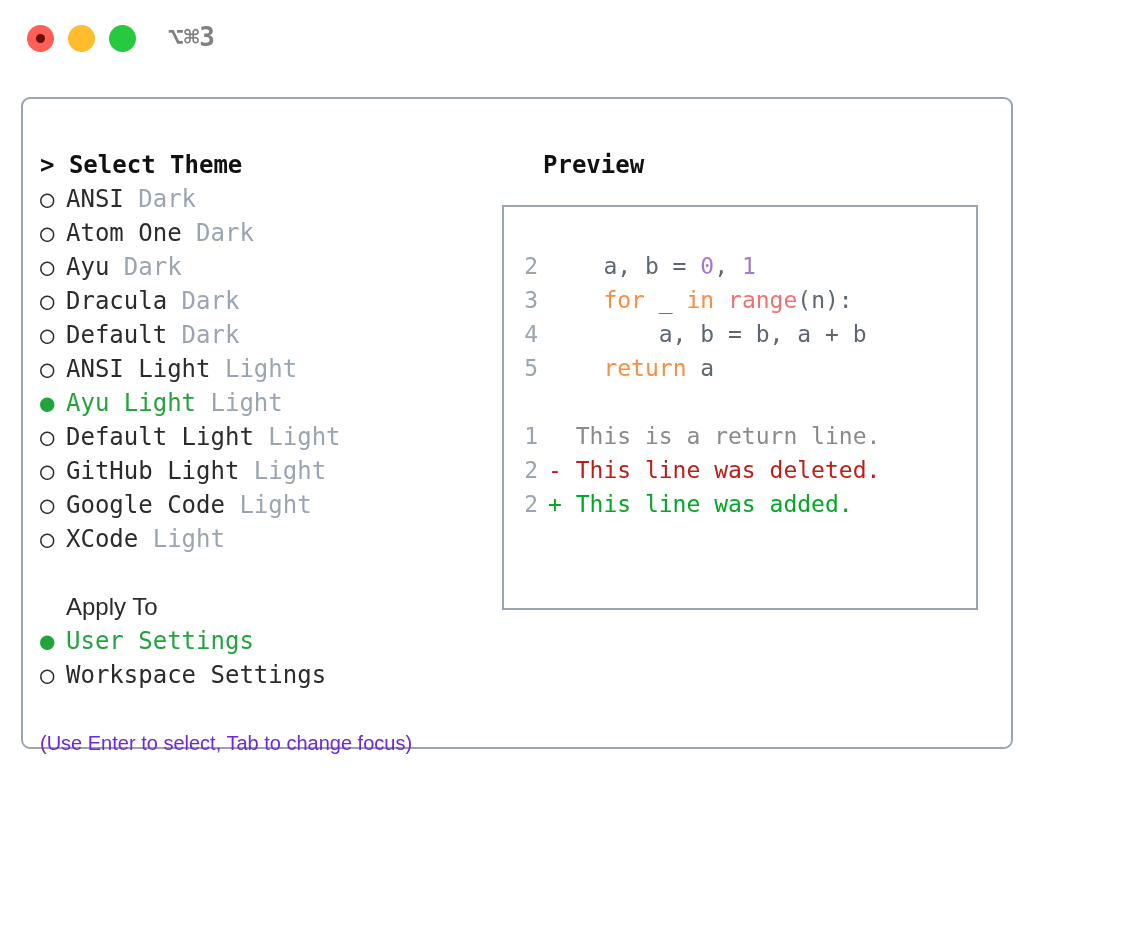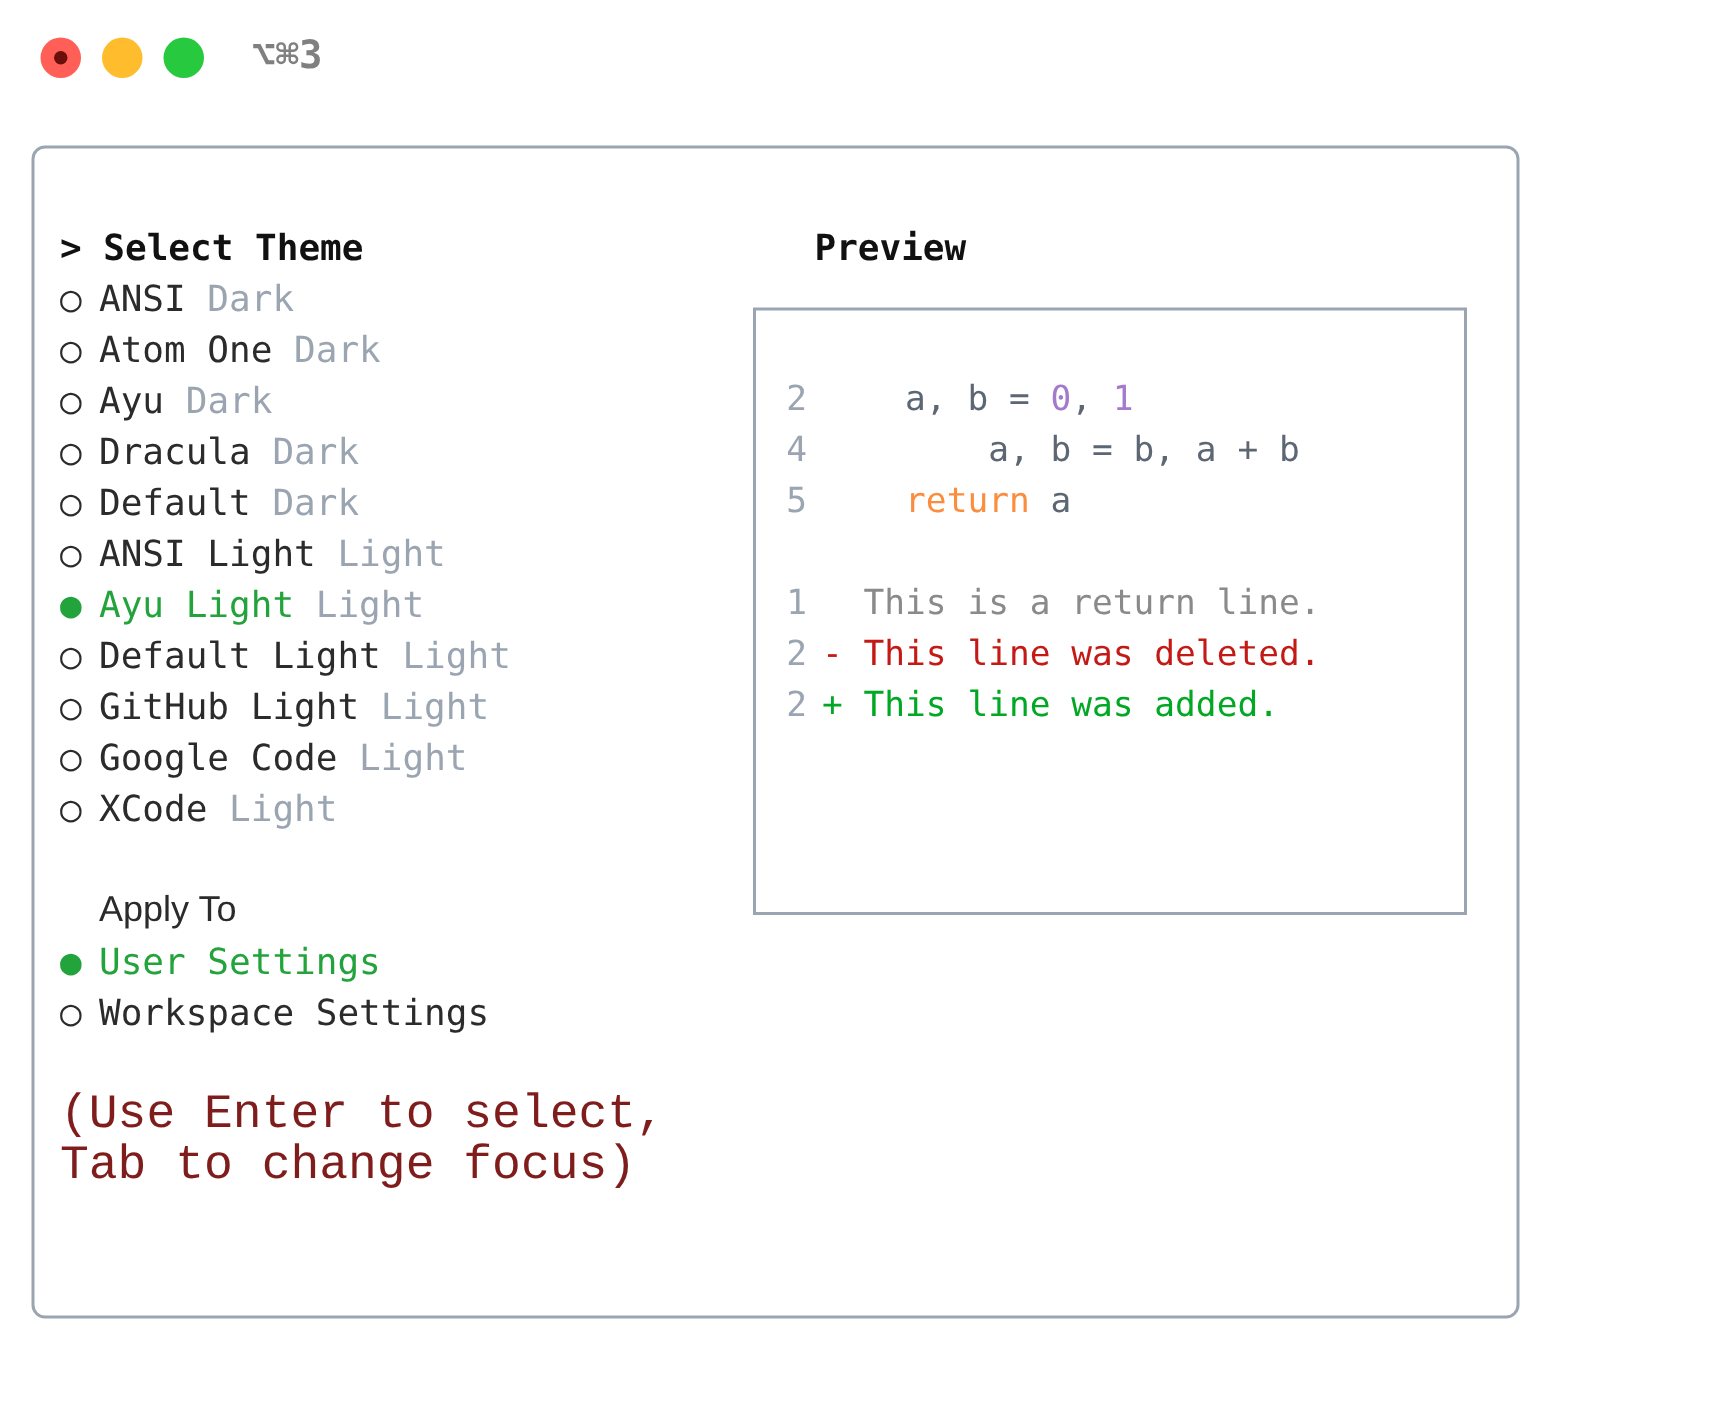"> Select Theme" .dialog { height: 782px -> 652px }
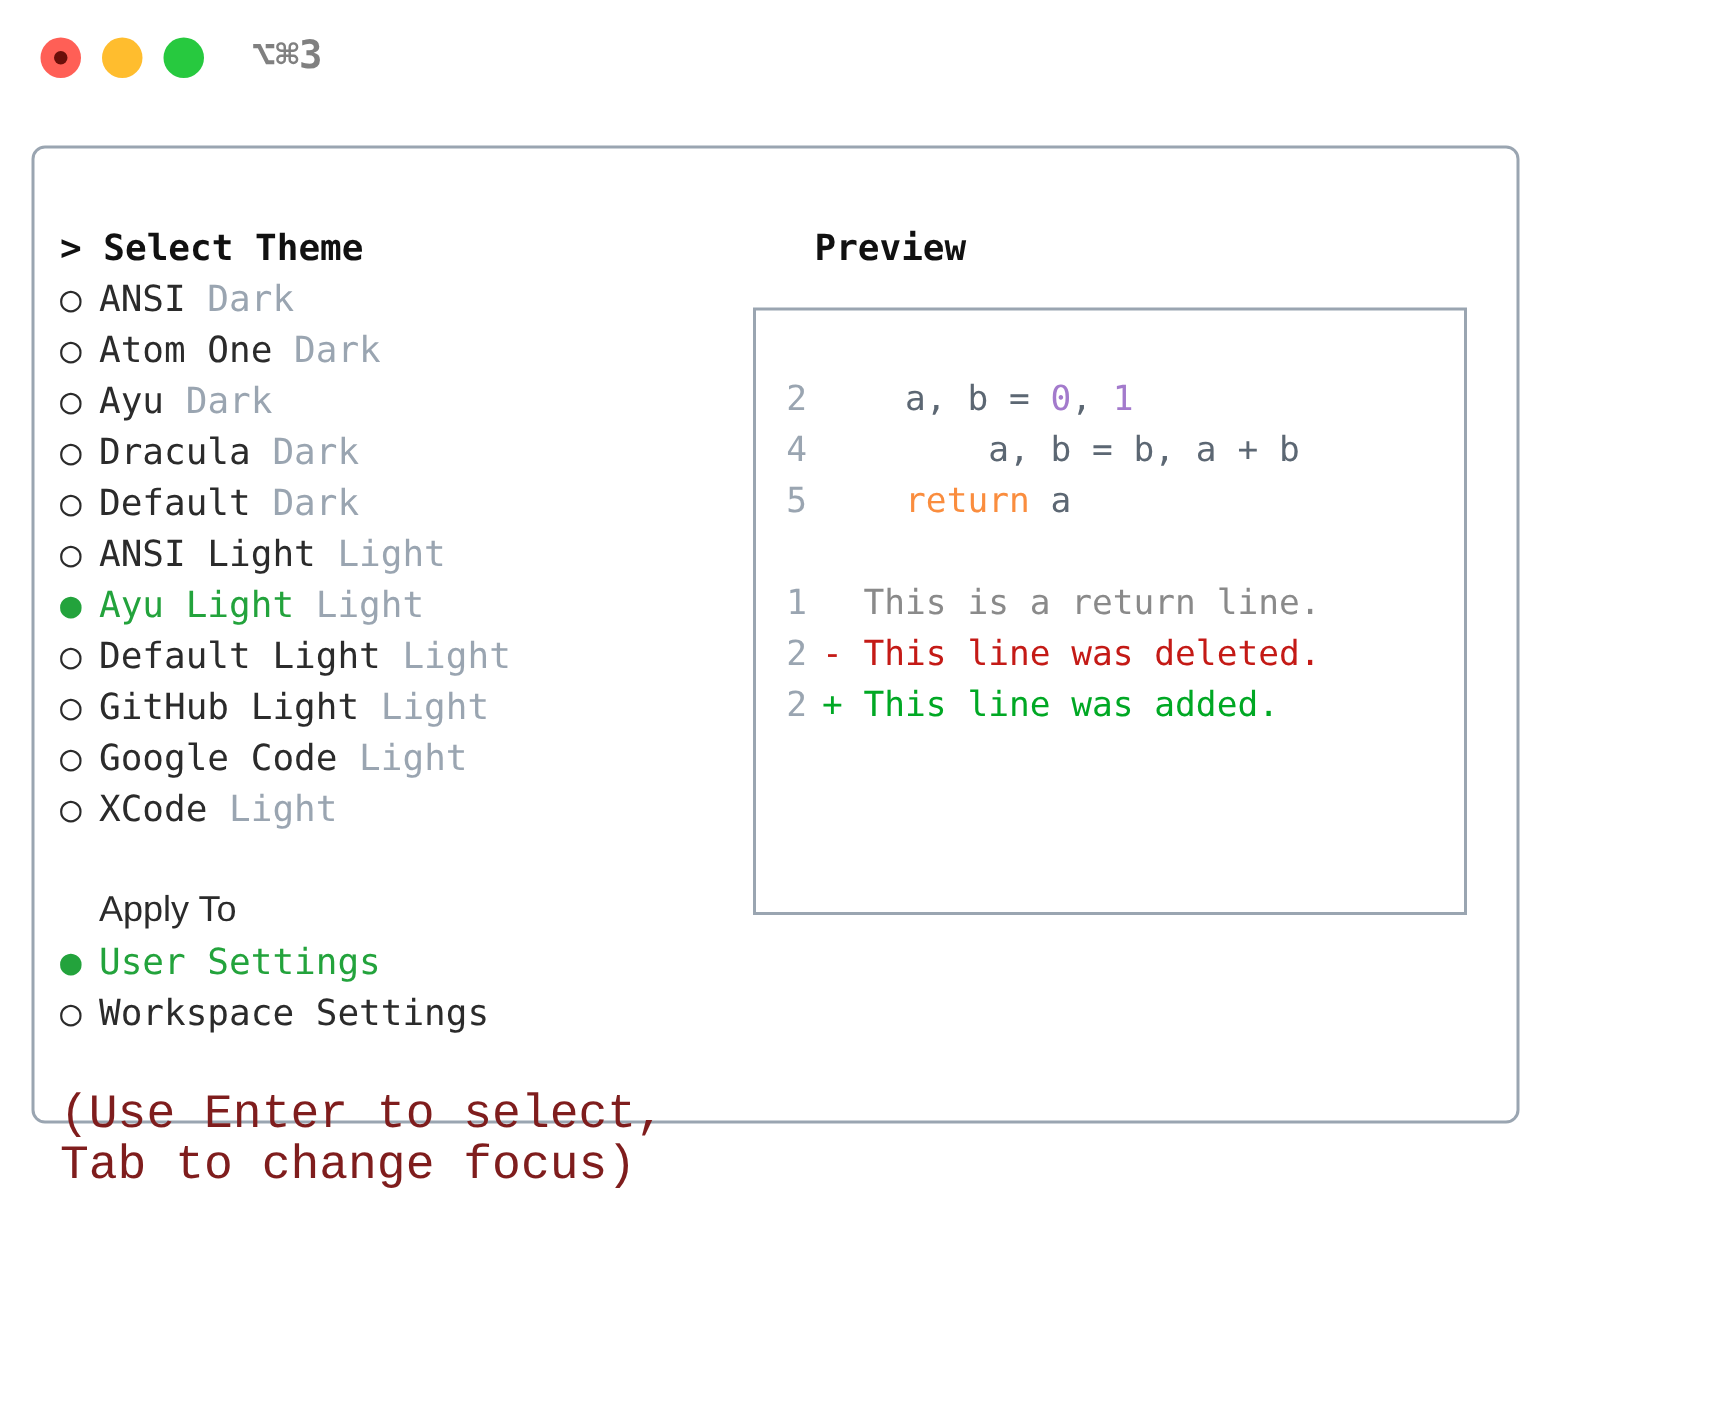"3 for _ in range(n):" div.code-line { html: none -> <div><span>3</span><span> </span><span>for</span><span> _ </span><span>in</span><span> </span><span>range</span><span>(n):</span></div> }
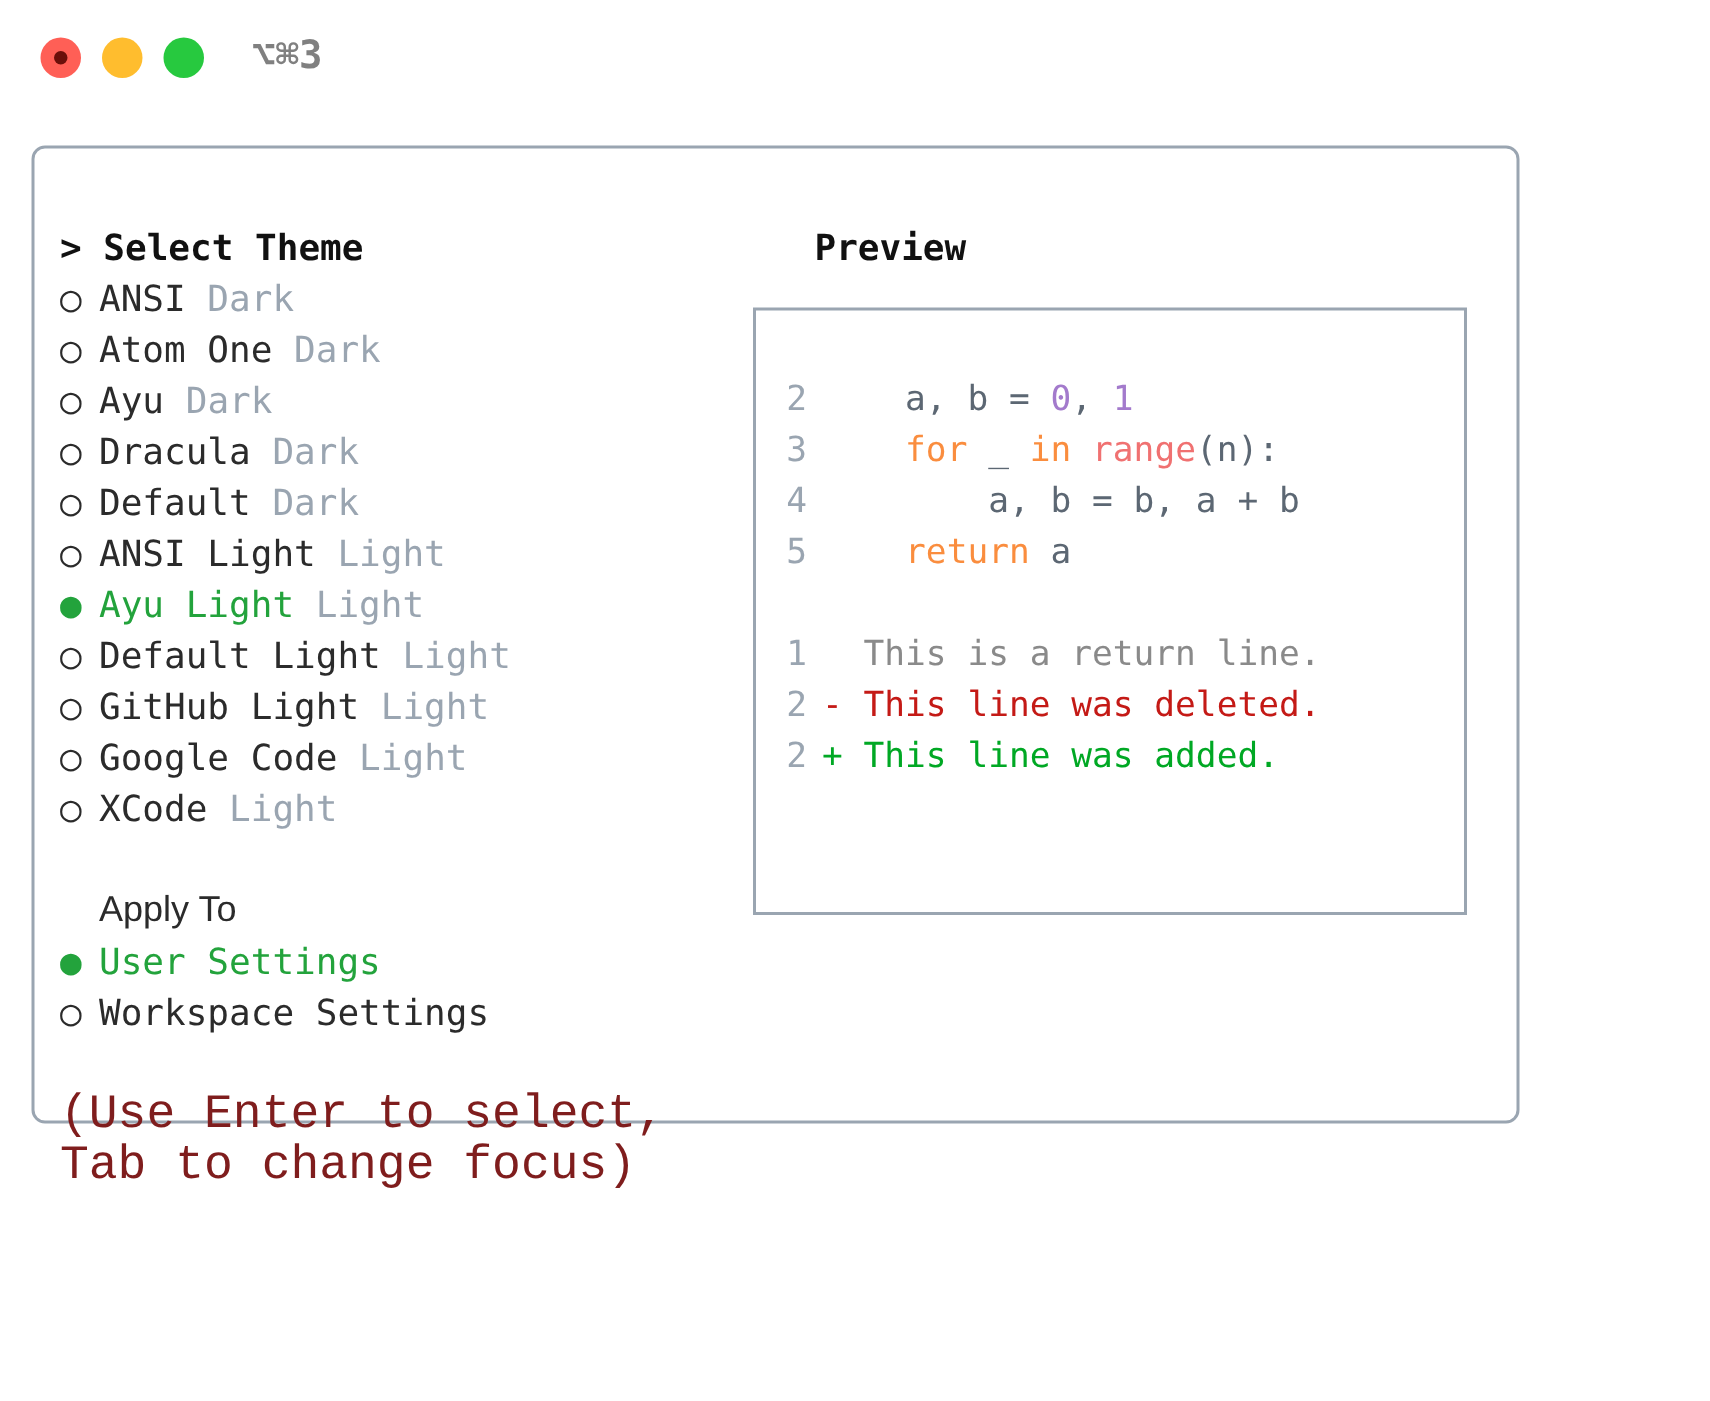"(Use Enter to select, Tab" .hint { color: #7f1d1d -> #6d28d9; font-family: Liberation Mono, monospace -> Liberation Sans, sans-serif; font-size: 32px -> 20px }
